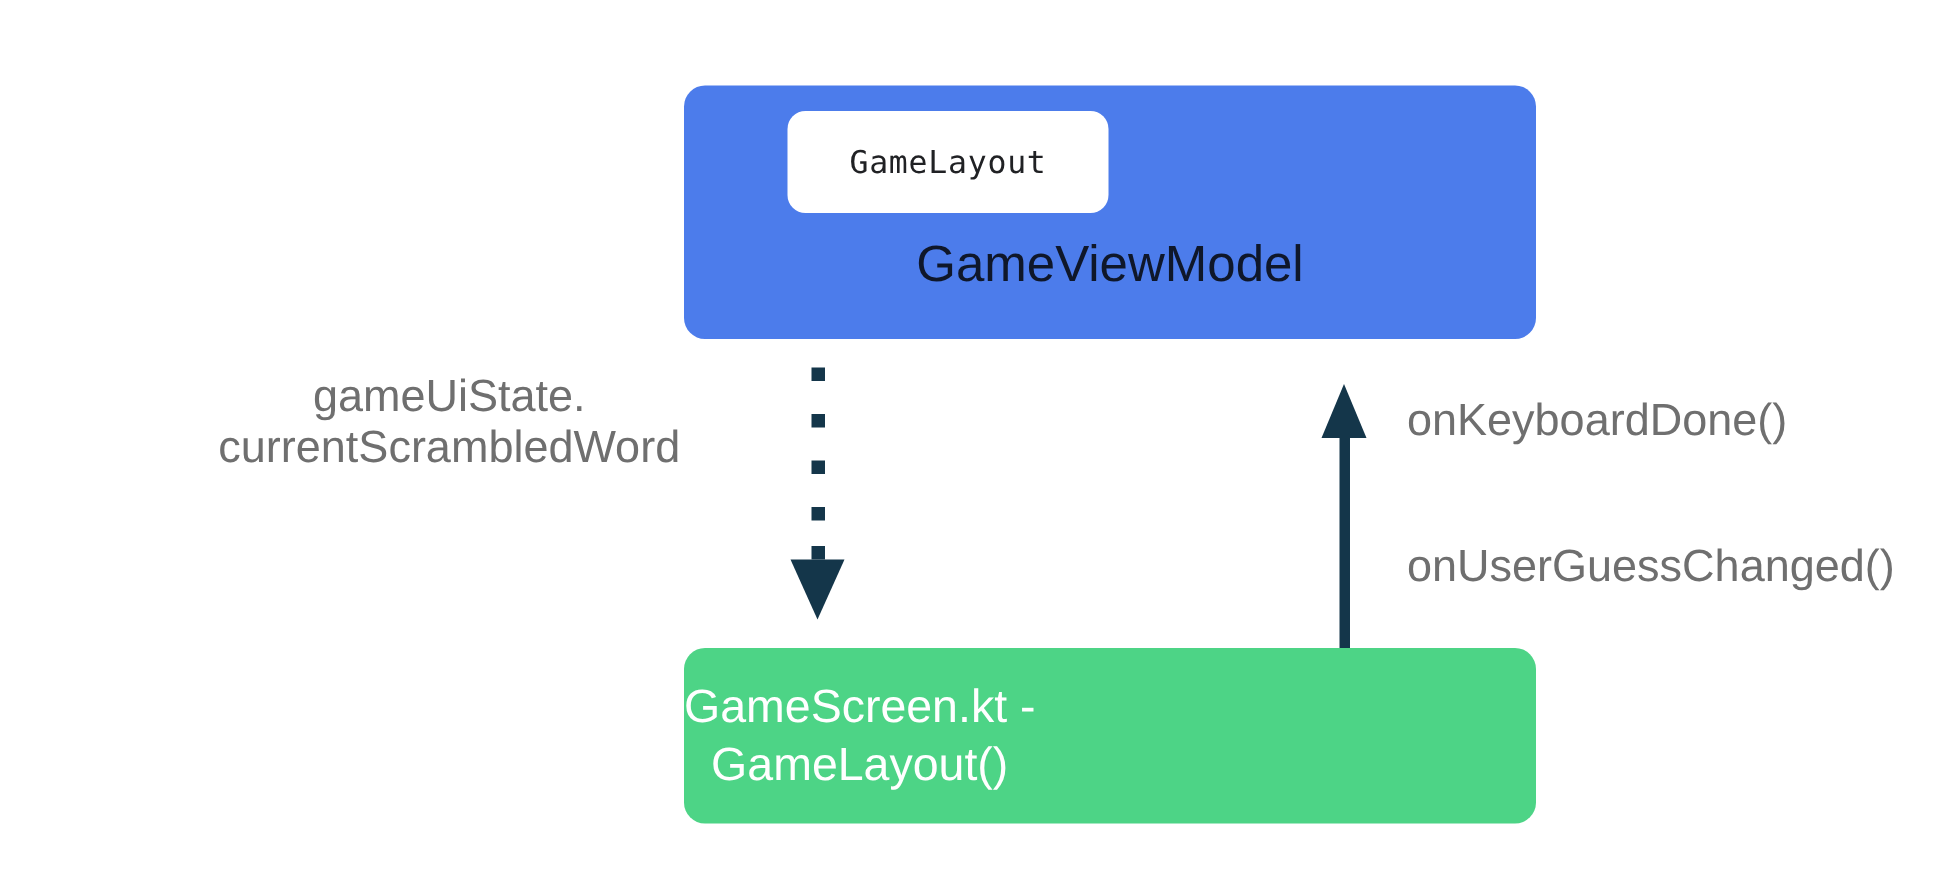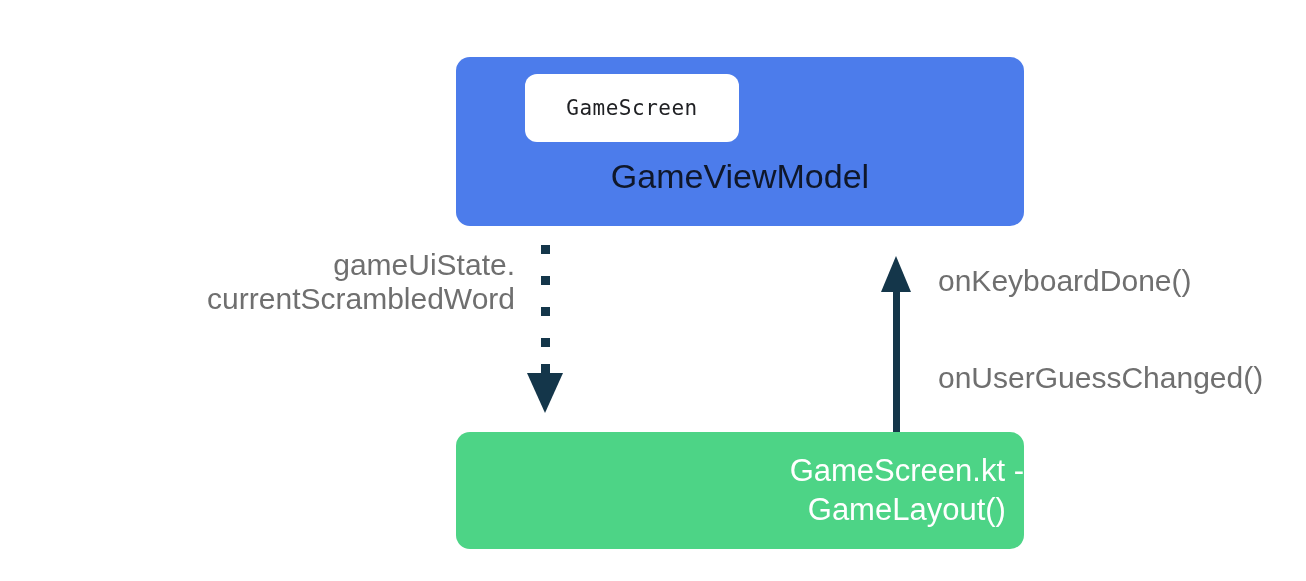"GameScreen" span { text: GameScreen -> GameLayout }
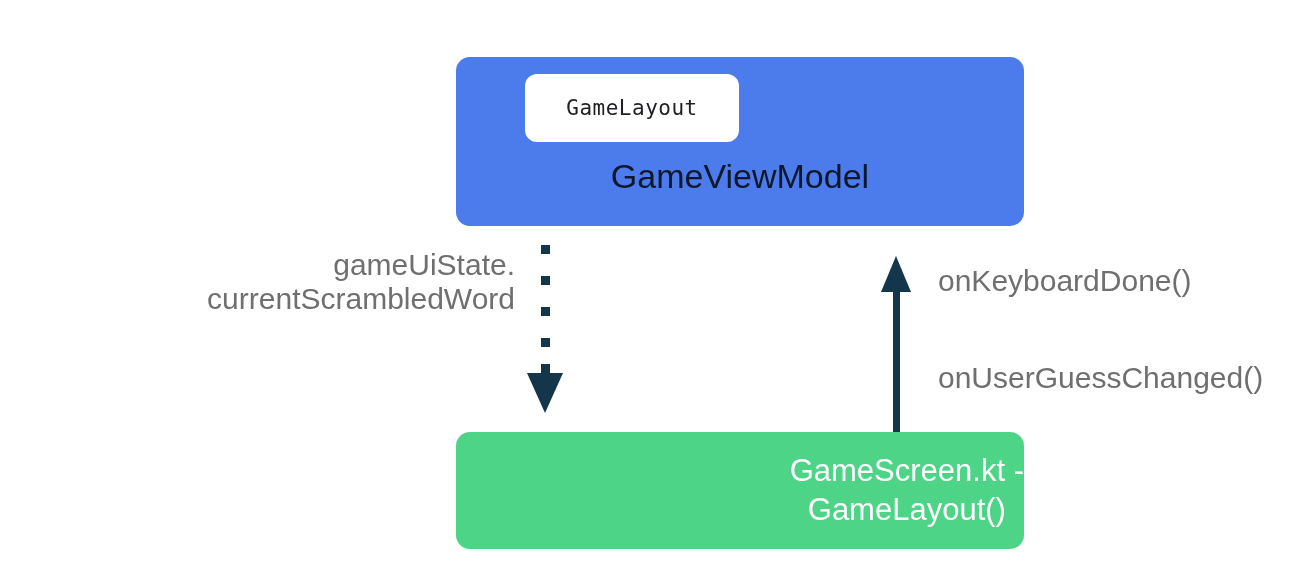"gameUiState." #label-state-read { left: 60px -> 72px; text-align: right -> center }
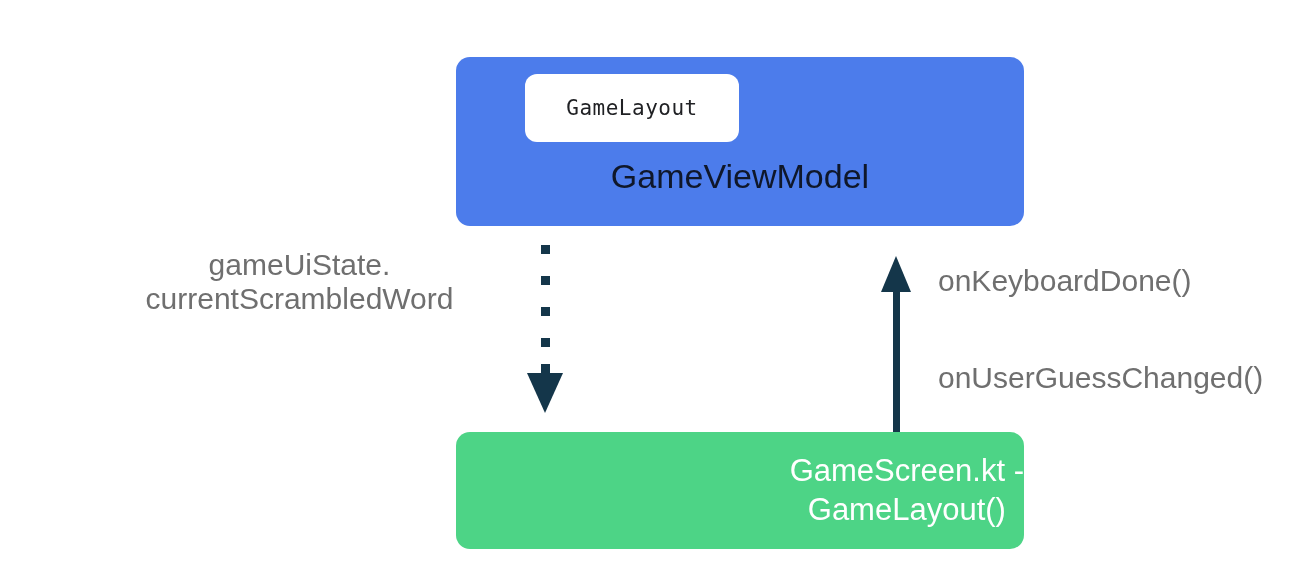"GameScreen.kt -" #screen-box { justify-content: flex-end -> flex-start }
